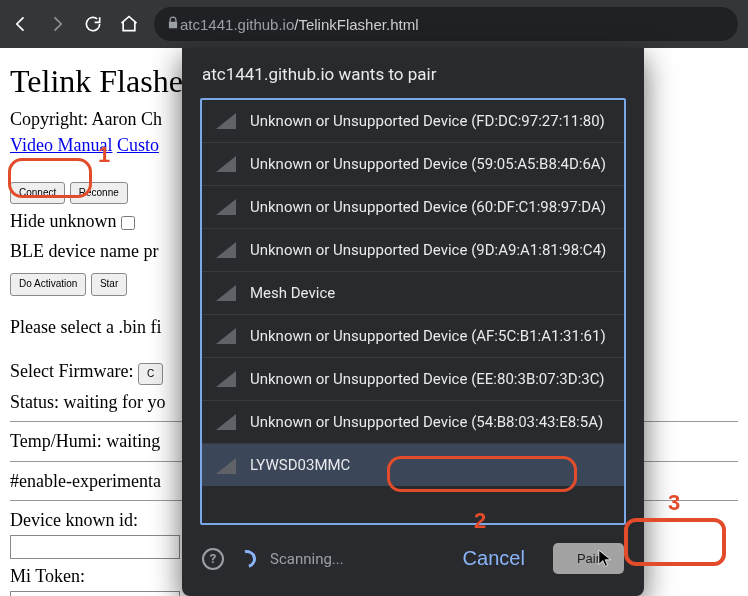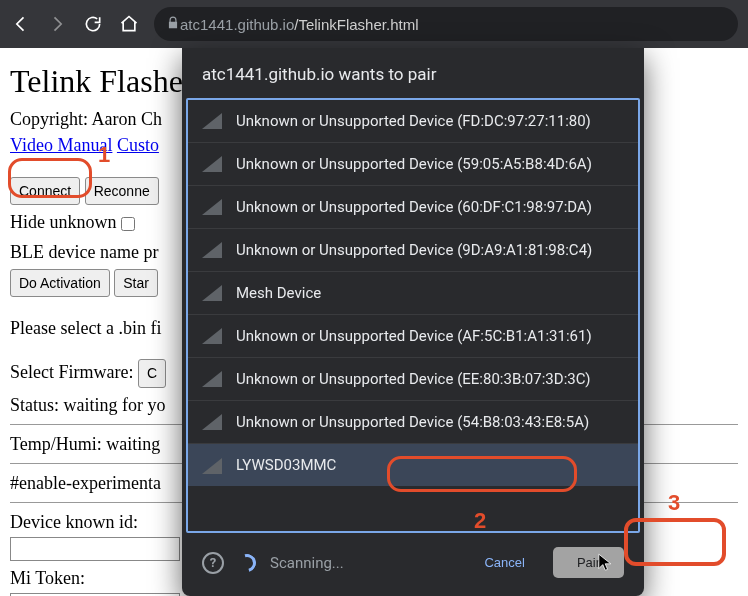"Unknown or Unsupported Device" .dev-list { margin: 0 4px -> 0 18px }
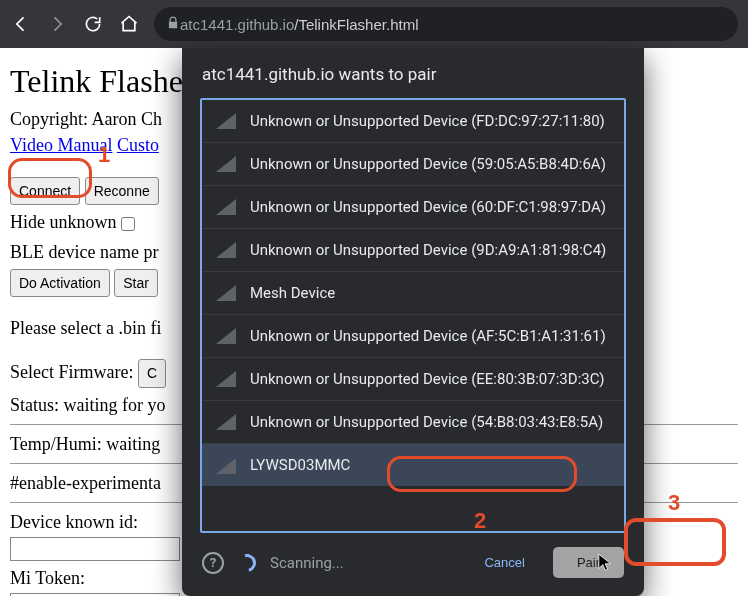"Connect" .btn { font-size: 14px -> 10px }
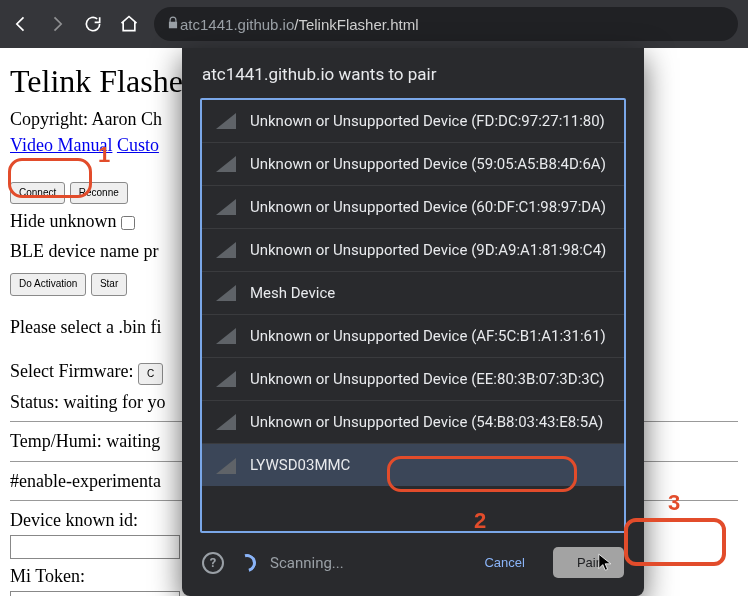"Cancel" .btn-cancel { font-size: 13px -> 20px }
